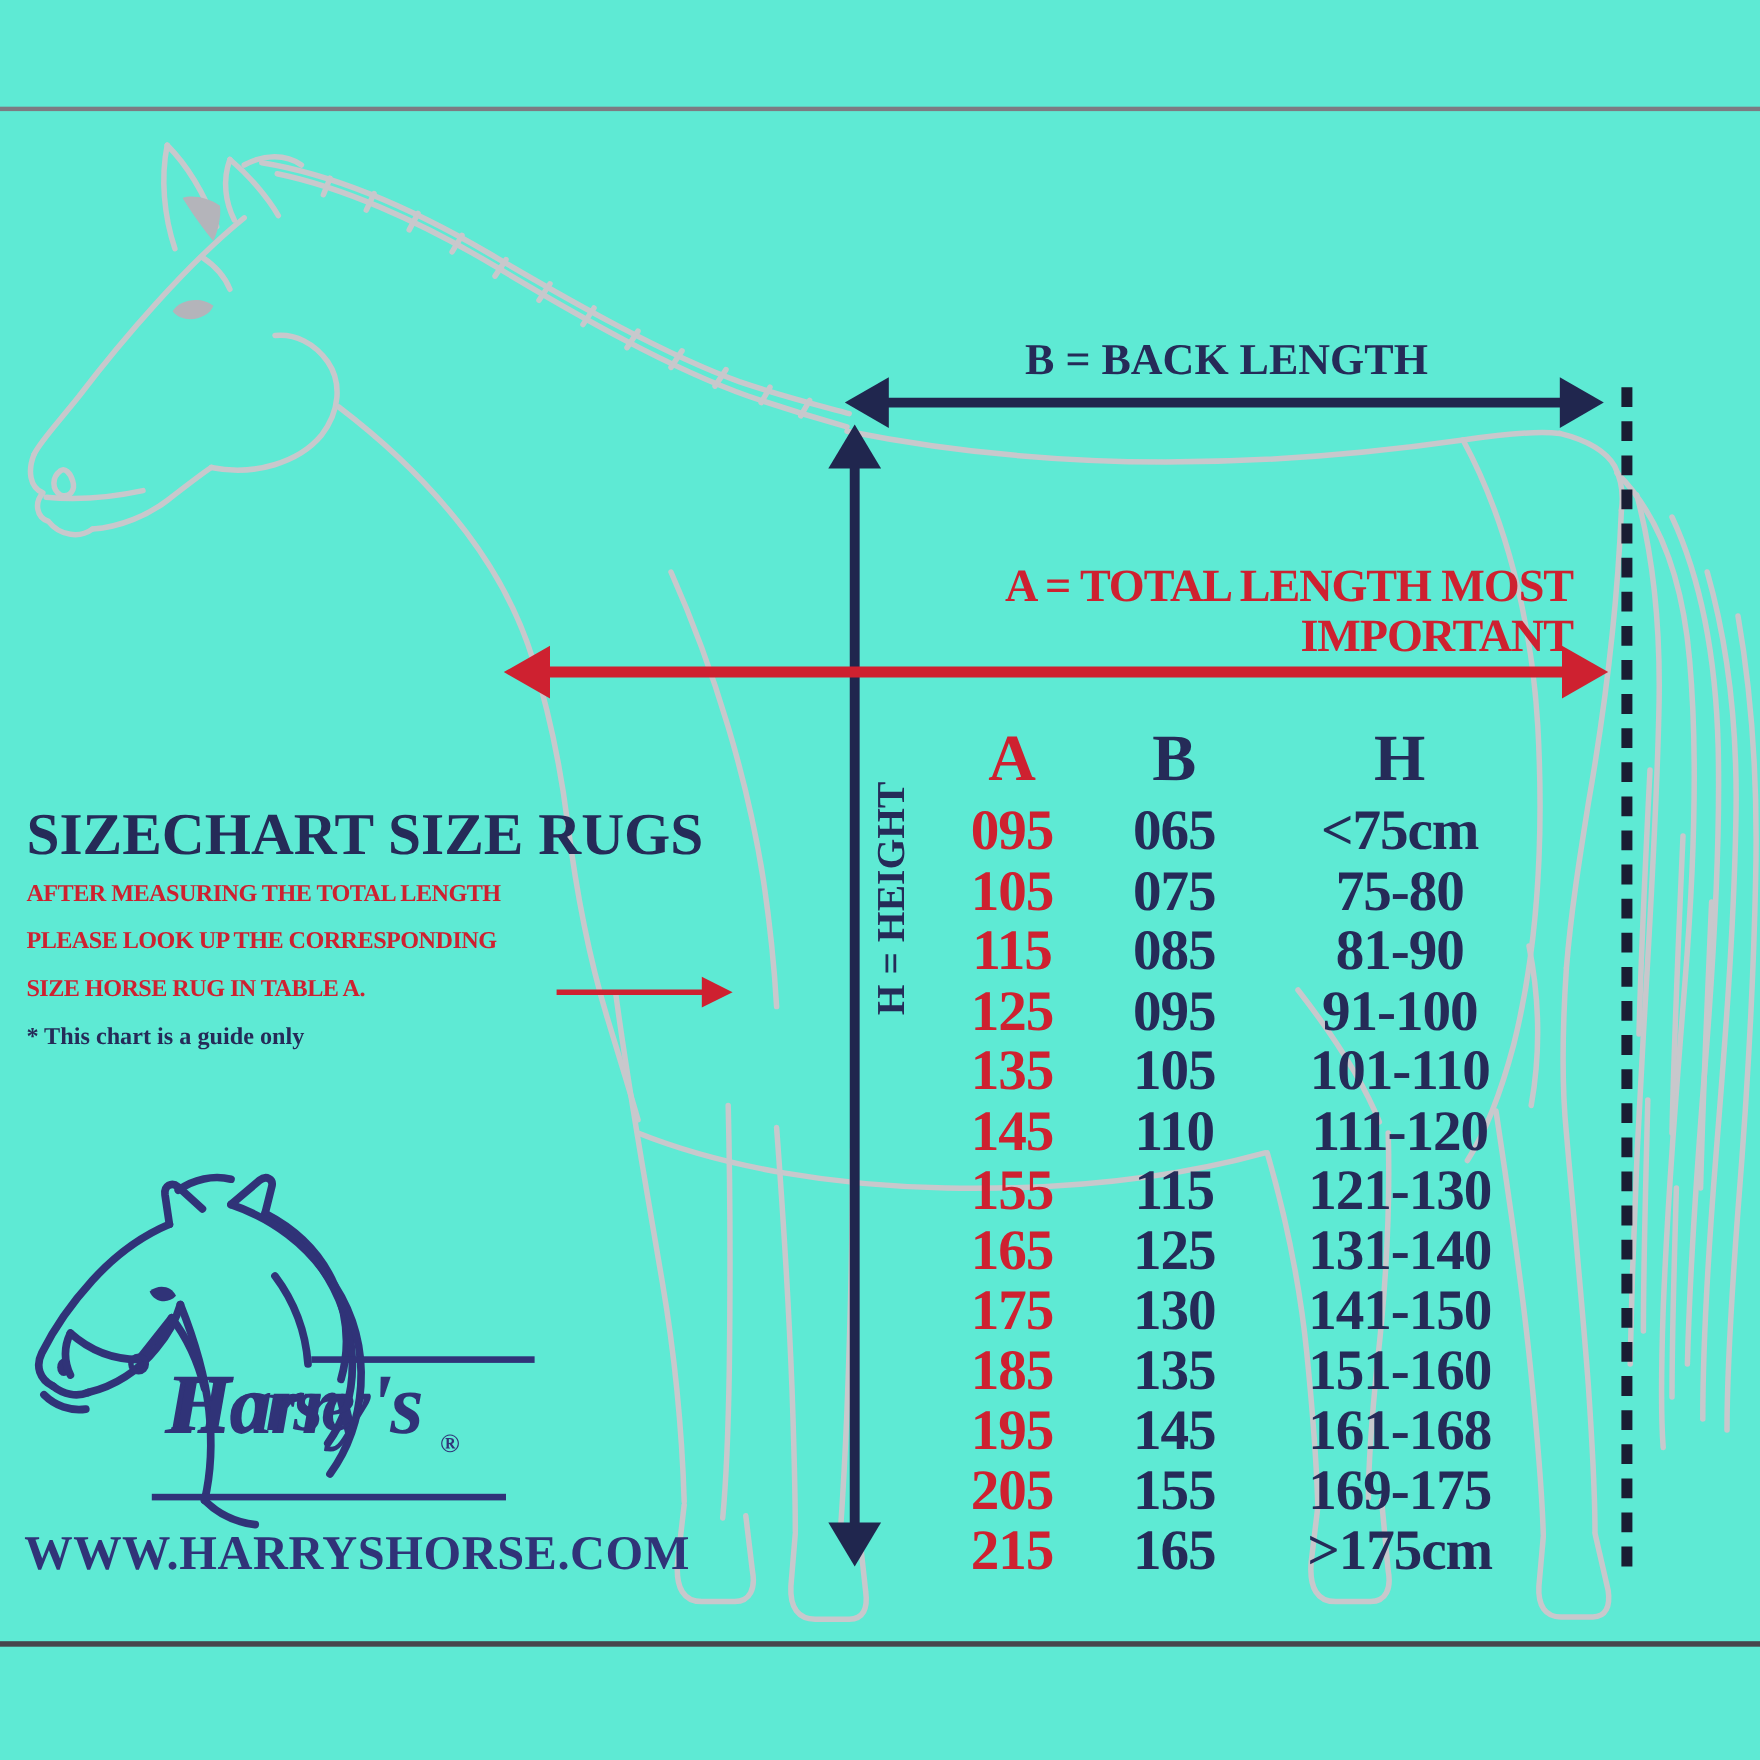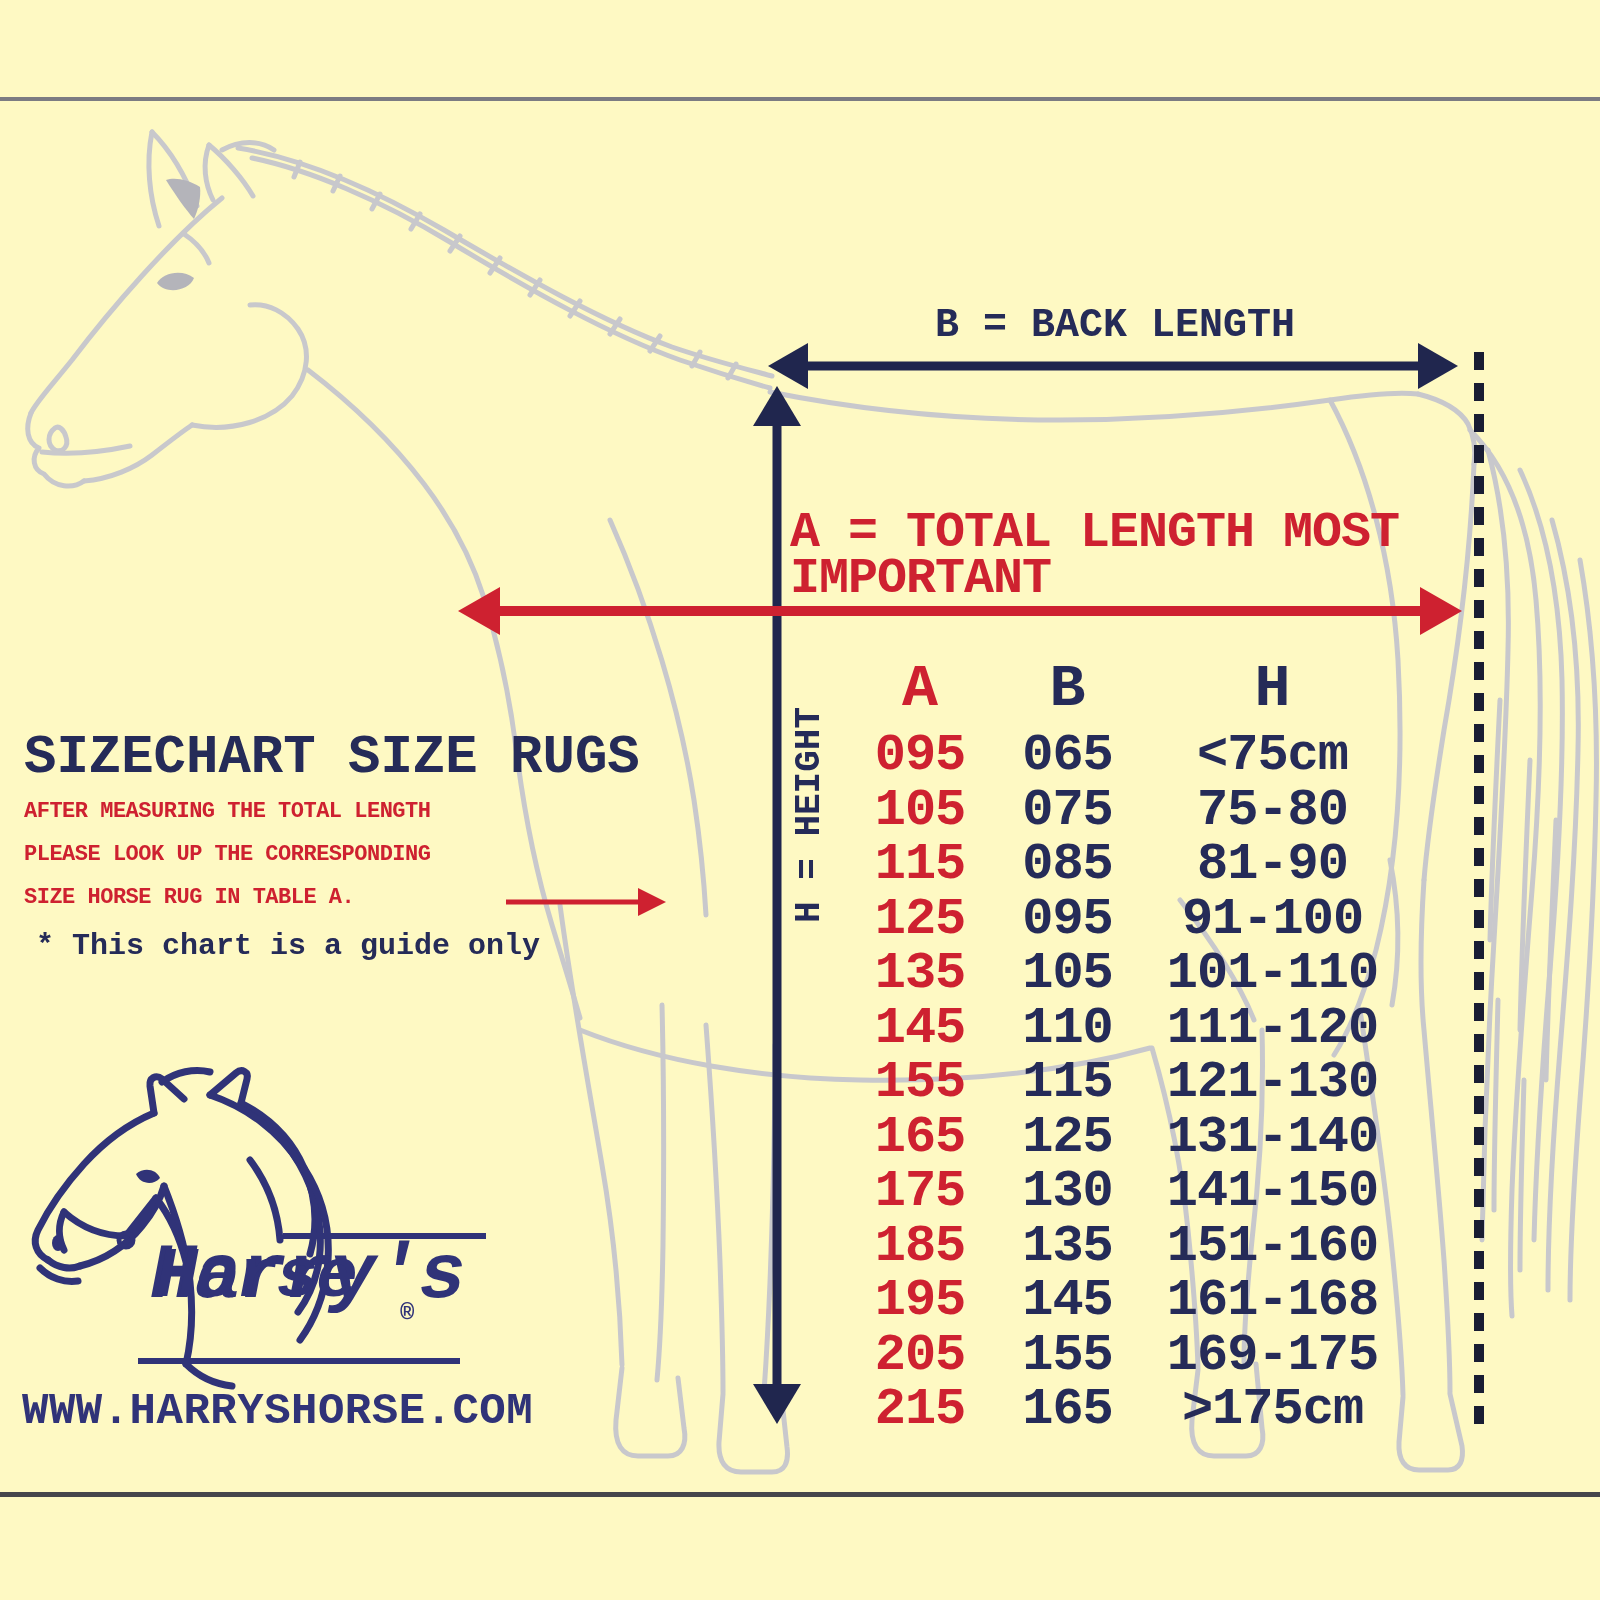"B = BACK LENGTH" .stage { background: #fef9c3 -> #5eead4; font-family: Liberation Mono, monospace -> Liberation Serif, serif }
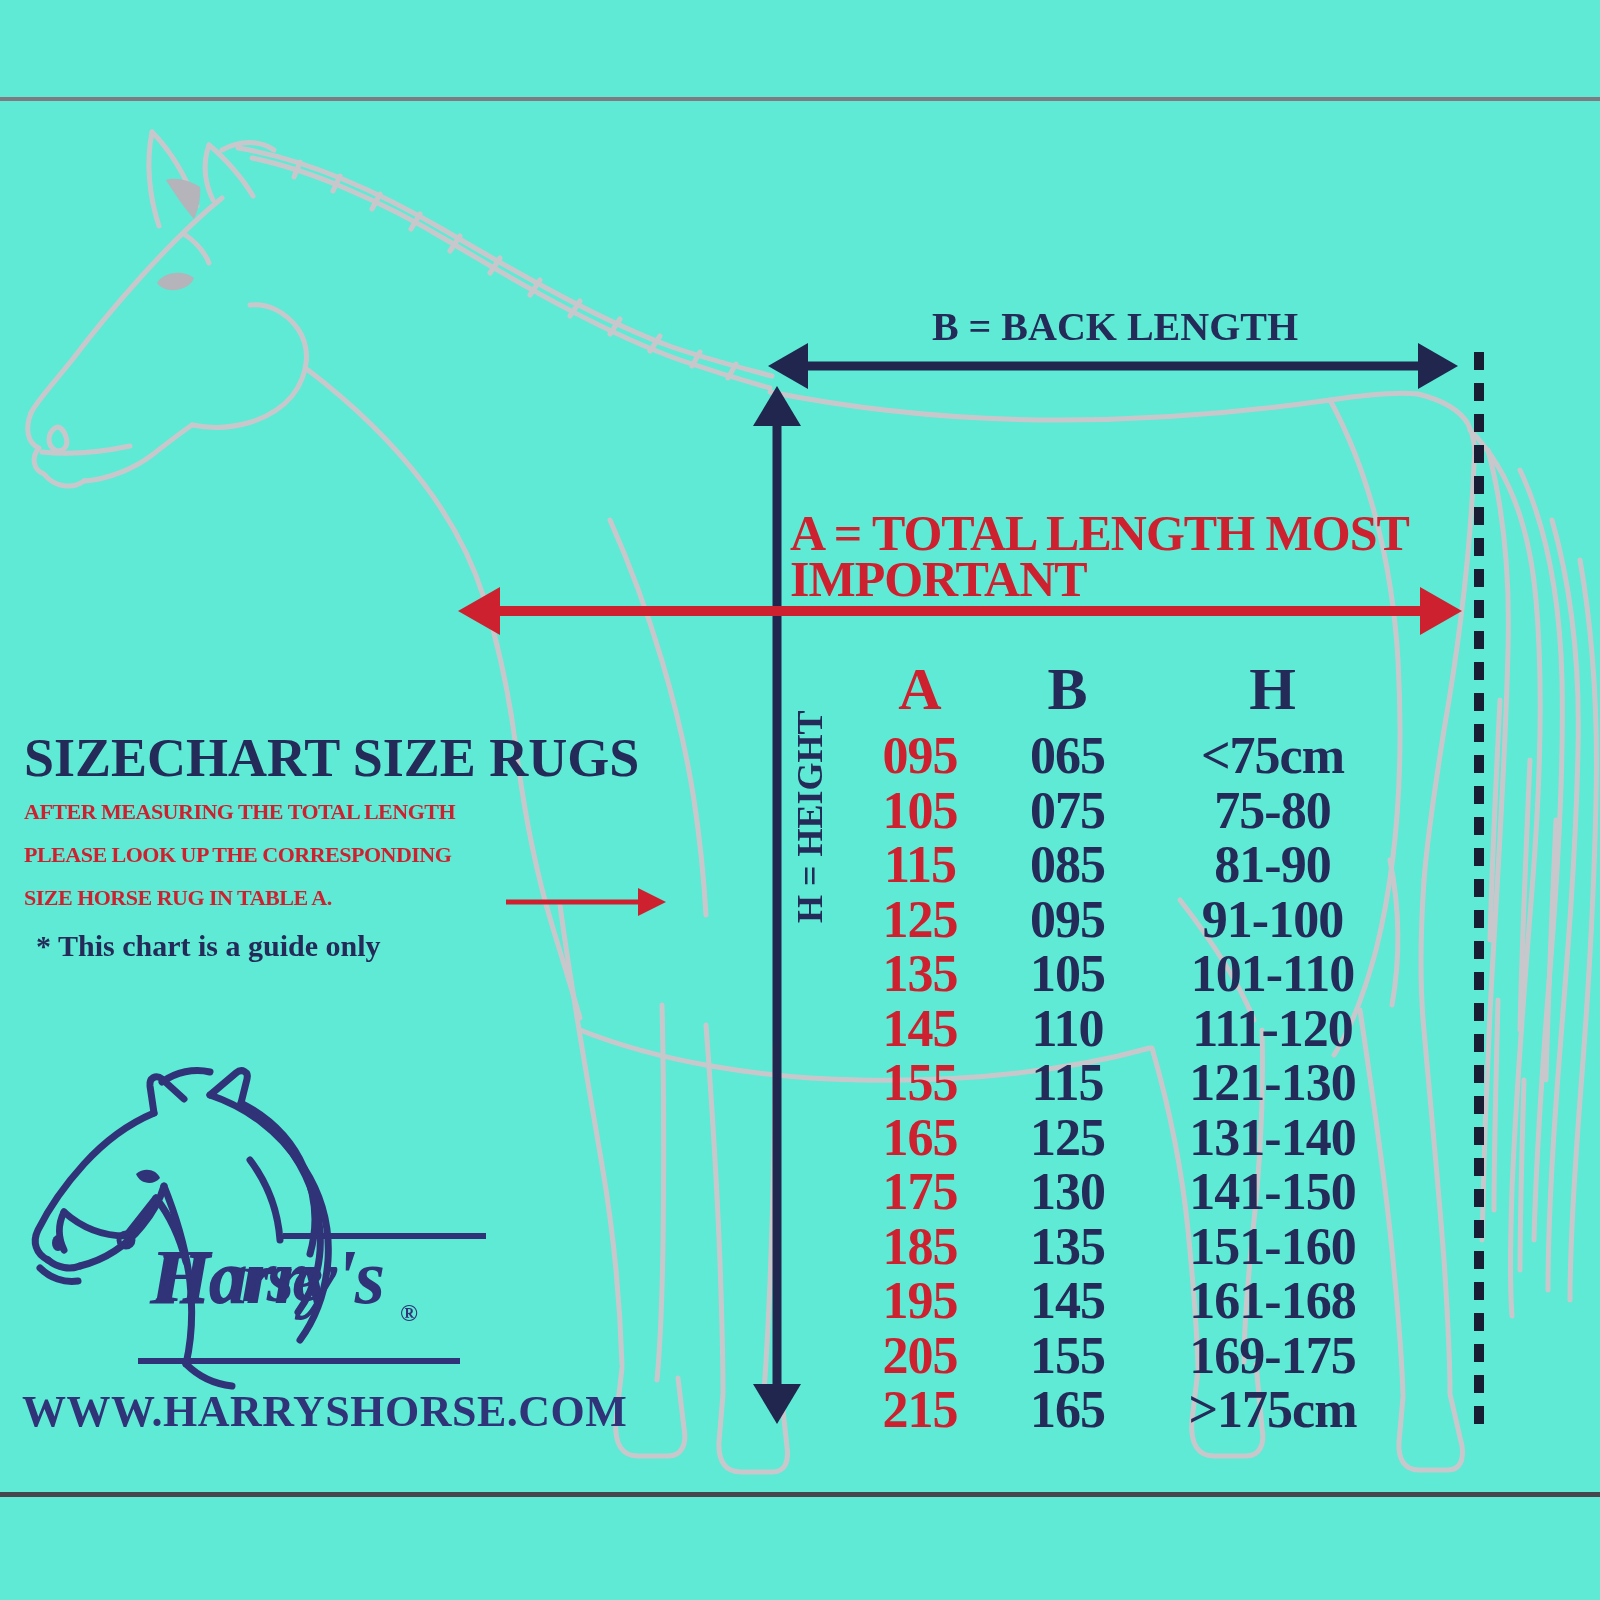"A = TOTAL LENGTH MOST" .a-label { font-size: 50px -> 42px; text-align: left -> right }
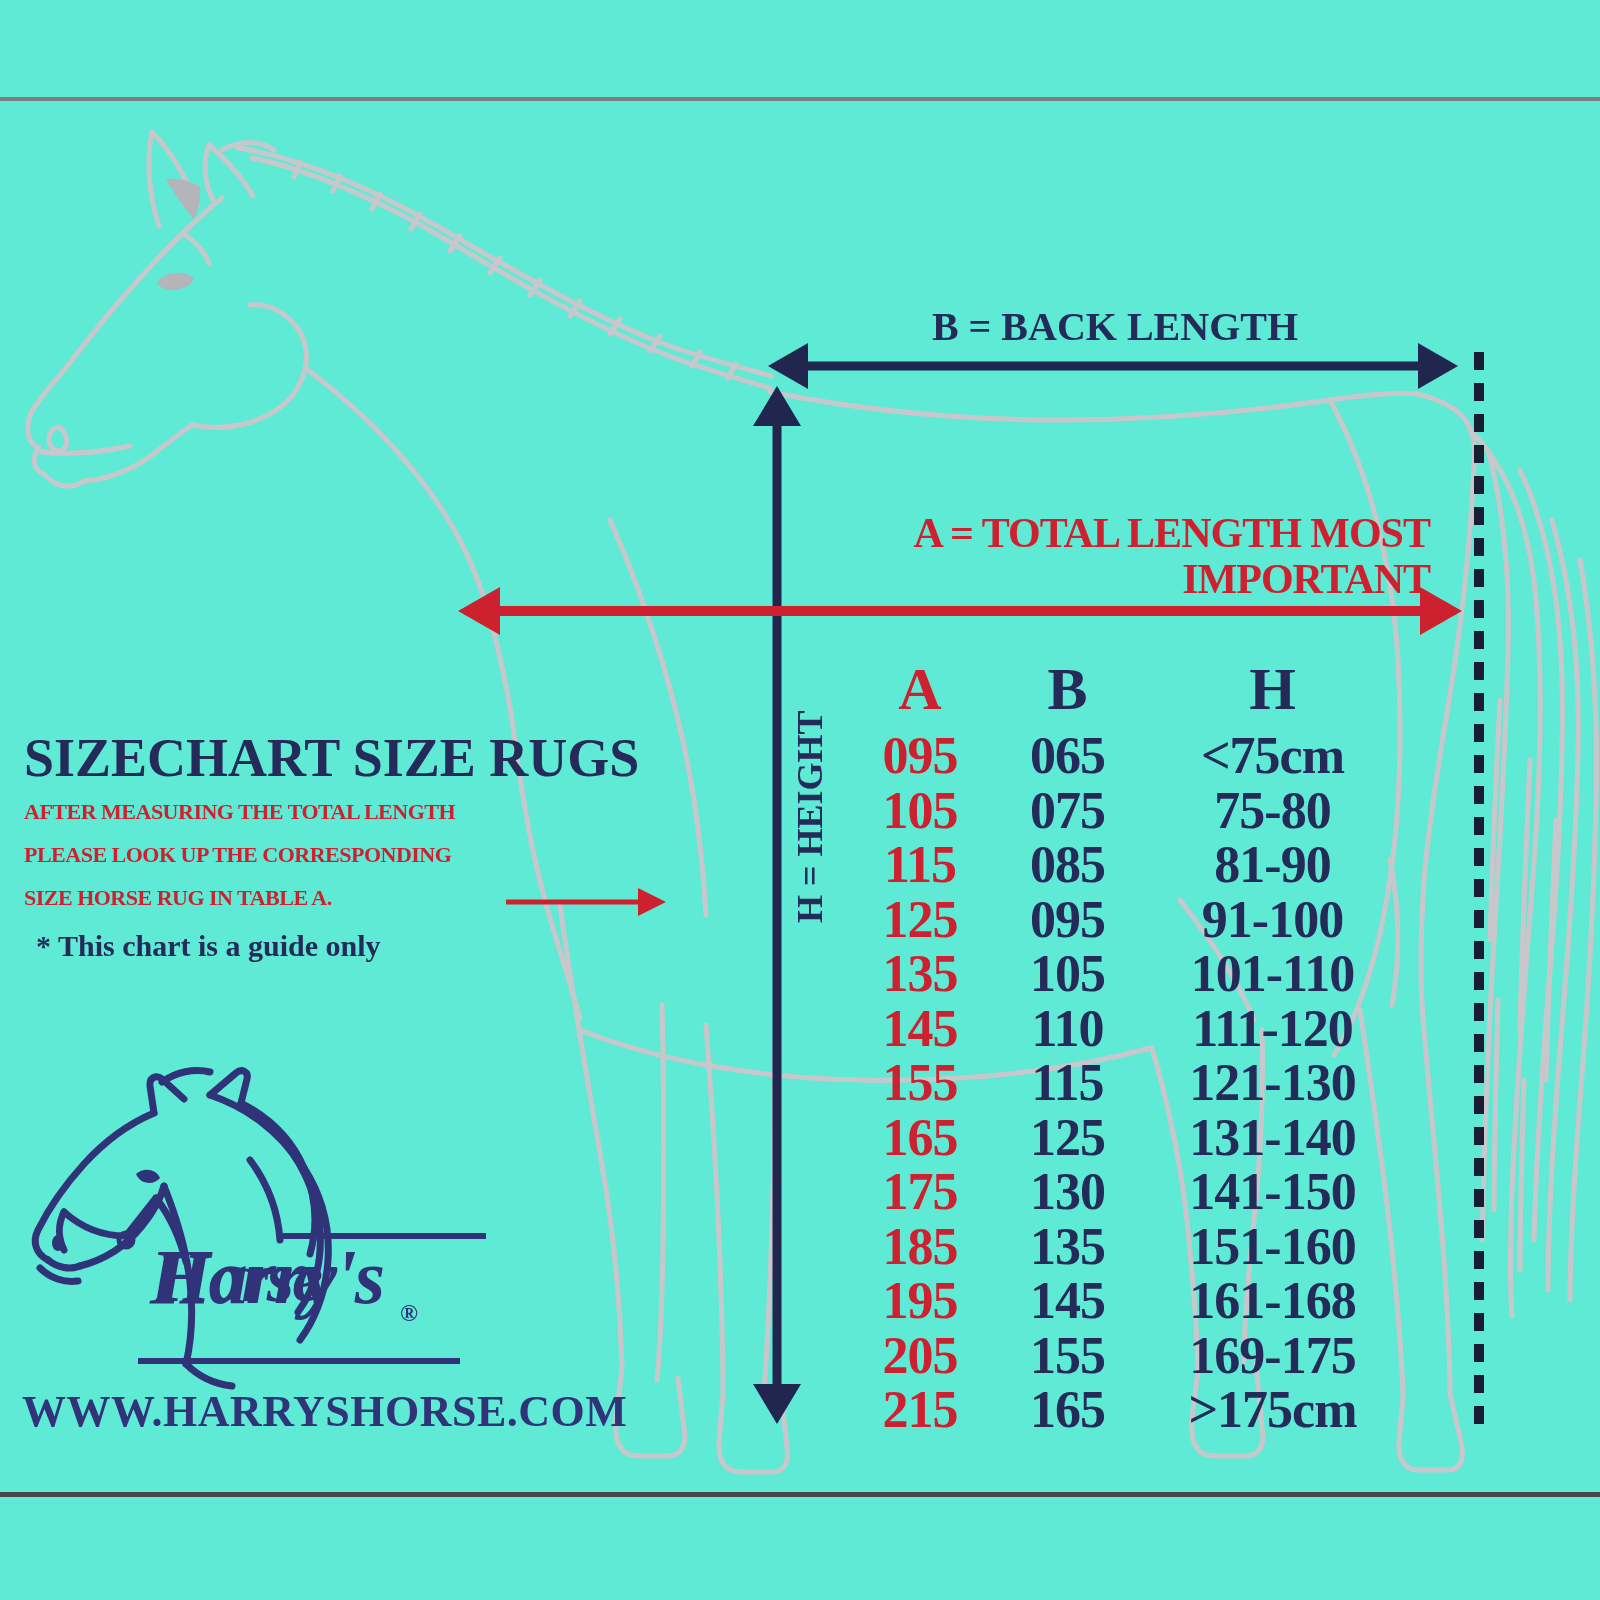"* This chart is a" .note { font-size: 30px -> 22px; margin-left: 12px -> none }
